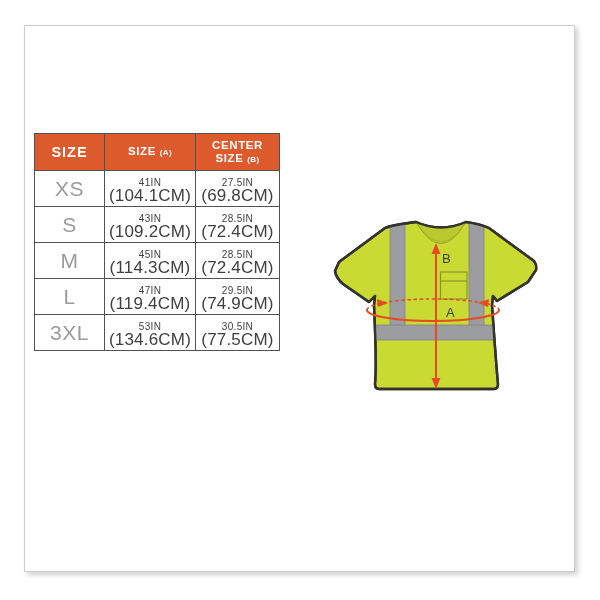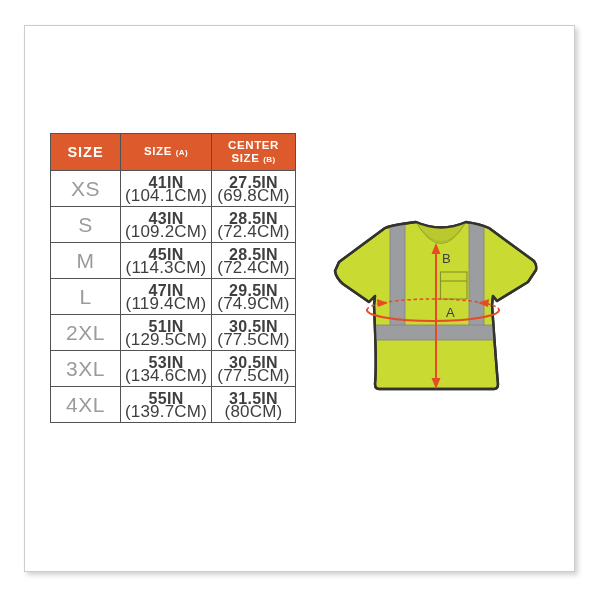"SIZE" table.size-table { left: 50px -> 34px }
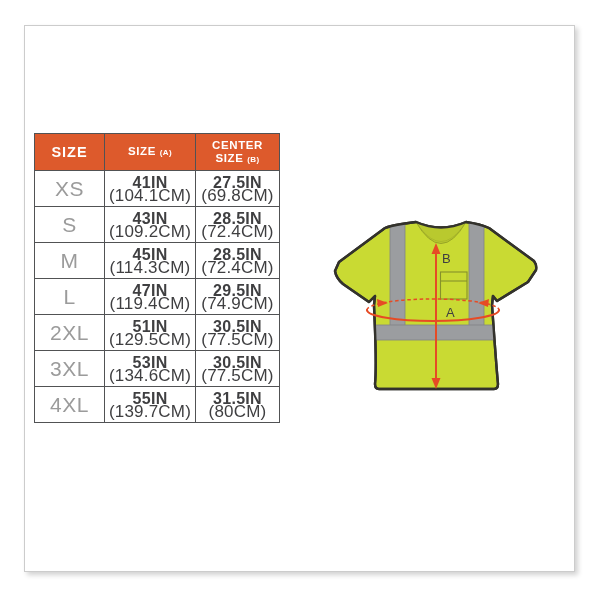"41IN" .c-val .in { font-size: 16px -> 10px; font-weight: bold -> none }
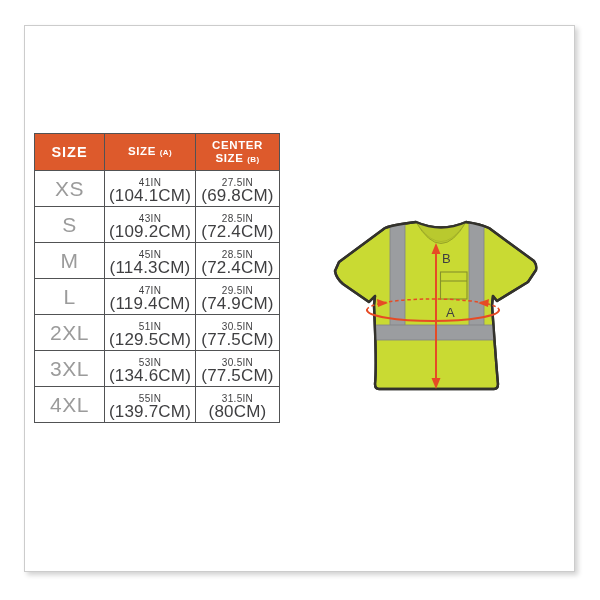"2XL" tr { html: <tr> <td>2XL</td> <td> <div>51IN</div> <div>(129.5CM)</div> </td> <td> <div>30.5IN</div> <div>(77.5CM)</div> </td> </tr> -> none }
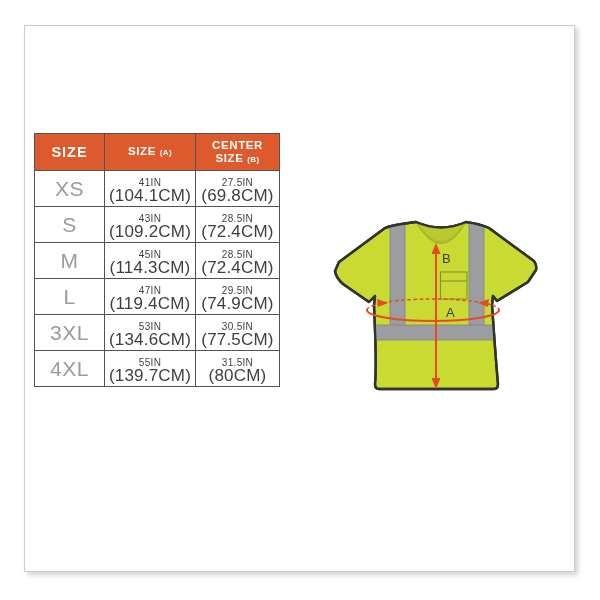"4XL" tr { html: <tr> <td>4XL</td> <td> <div>55IN</div> <div>(139.7CM)</div> </td> <td> <div>31.5IN</div> <div>(80CM)</div> </td> </tr> -> none }
